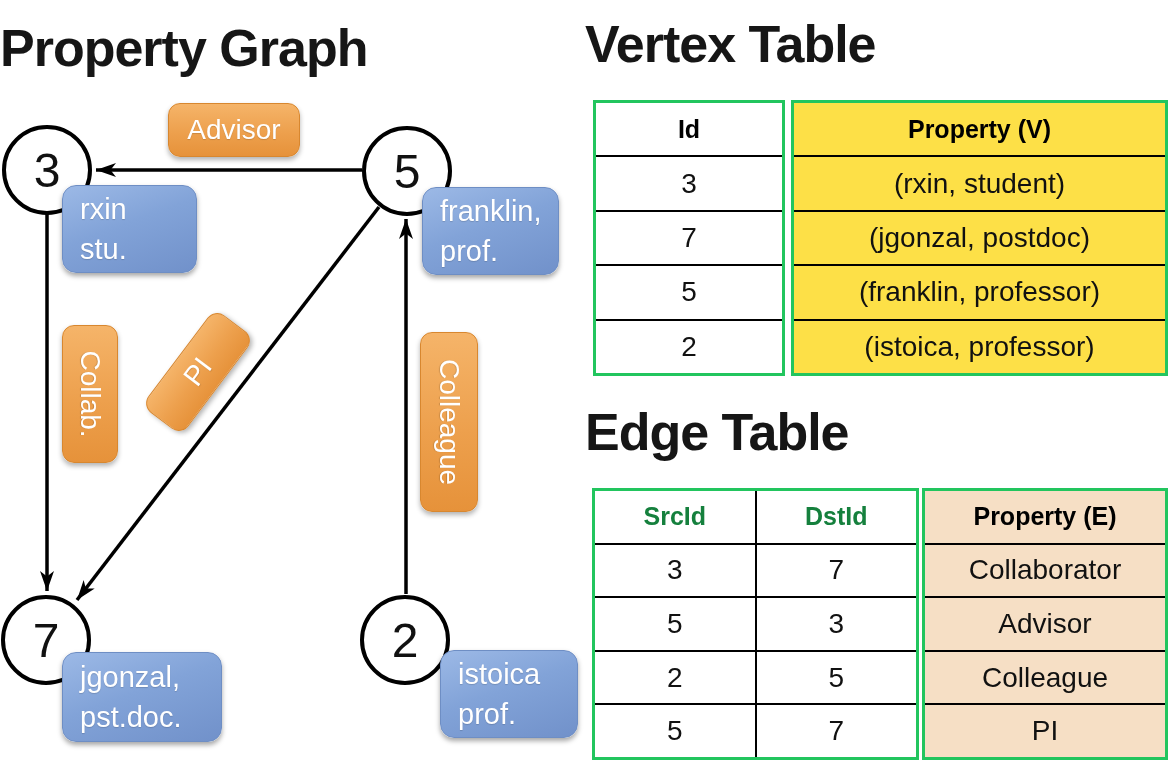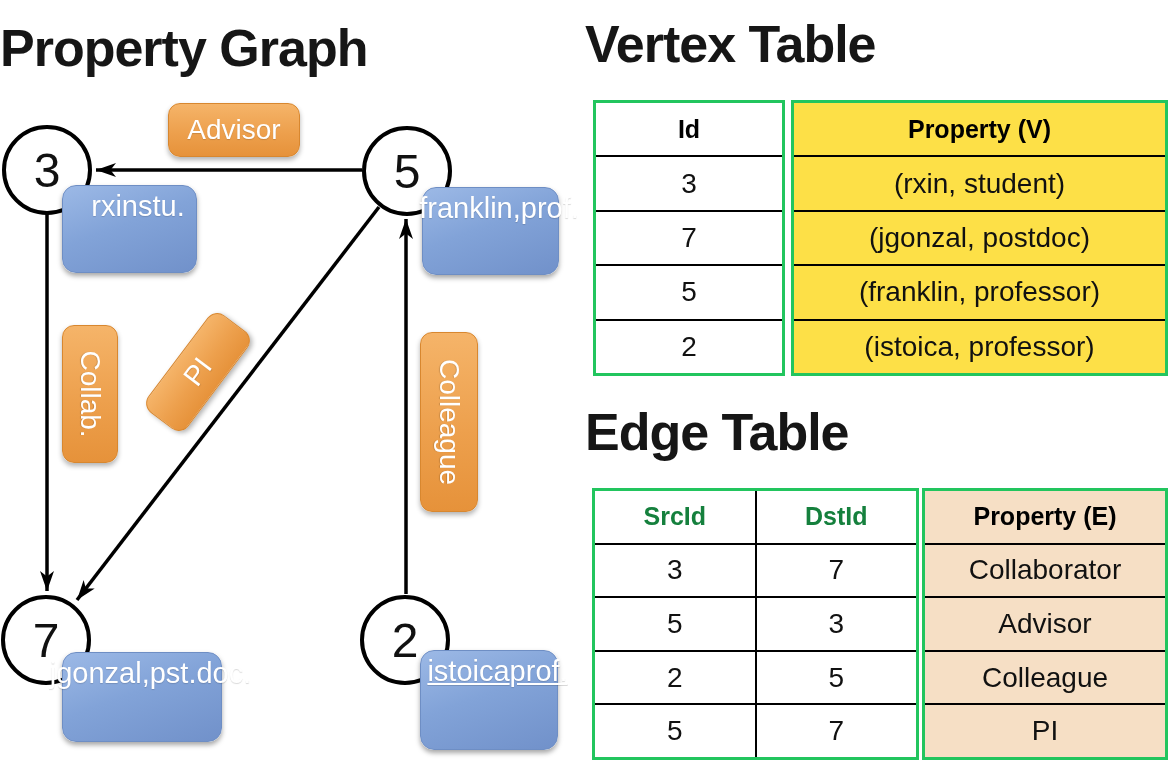"rxin" .vprop { flex-direction: row -> column }
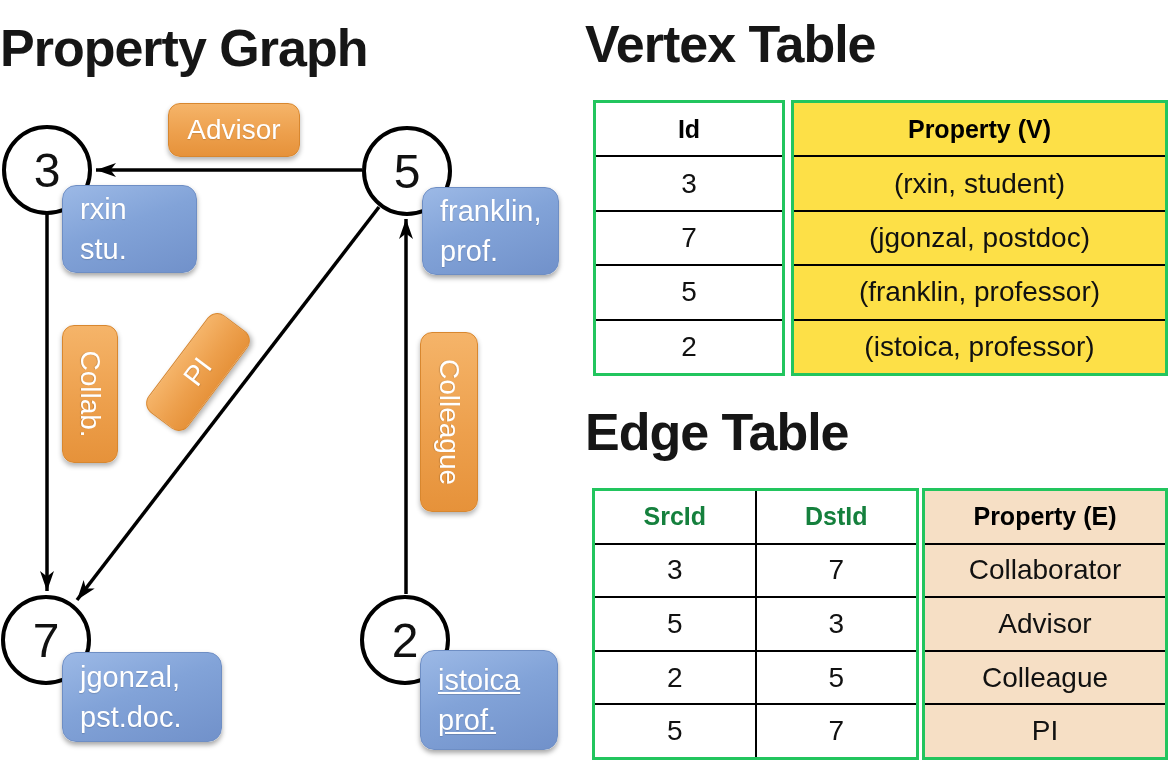"istoica" div.vprop { height: 100px -> 88px; left: 420px -> 440px; text-decoration: underline -> none }
